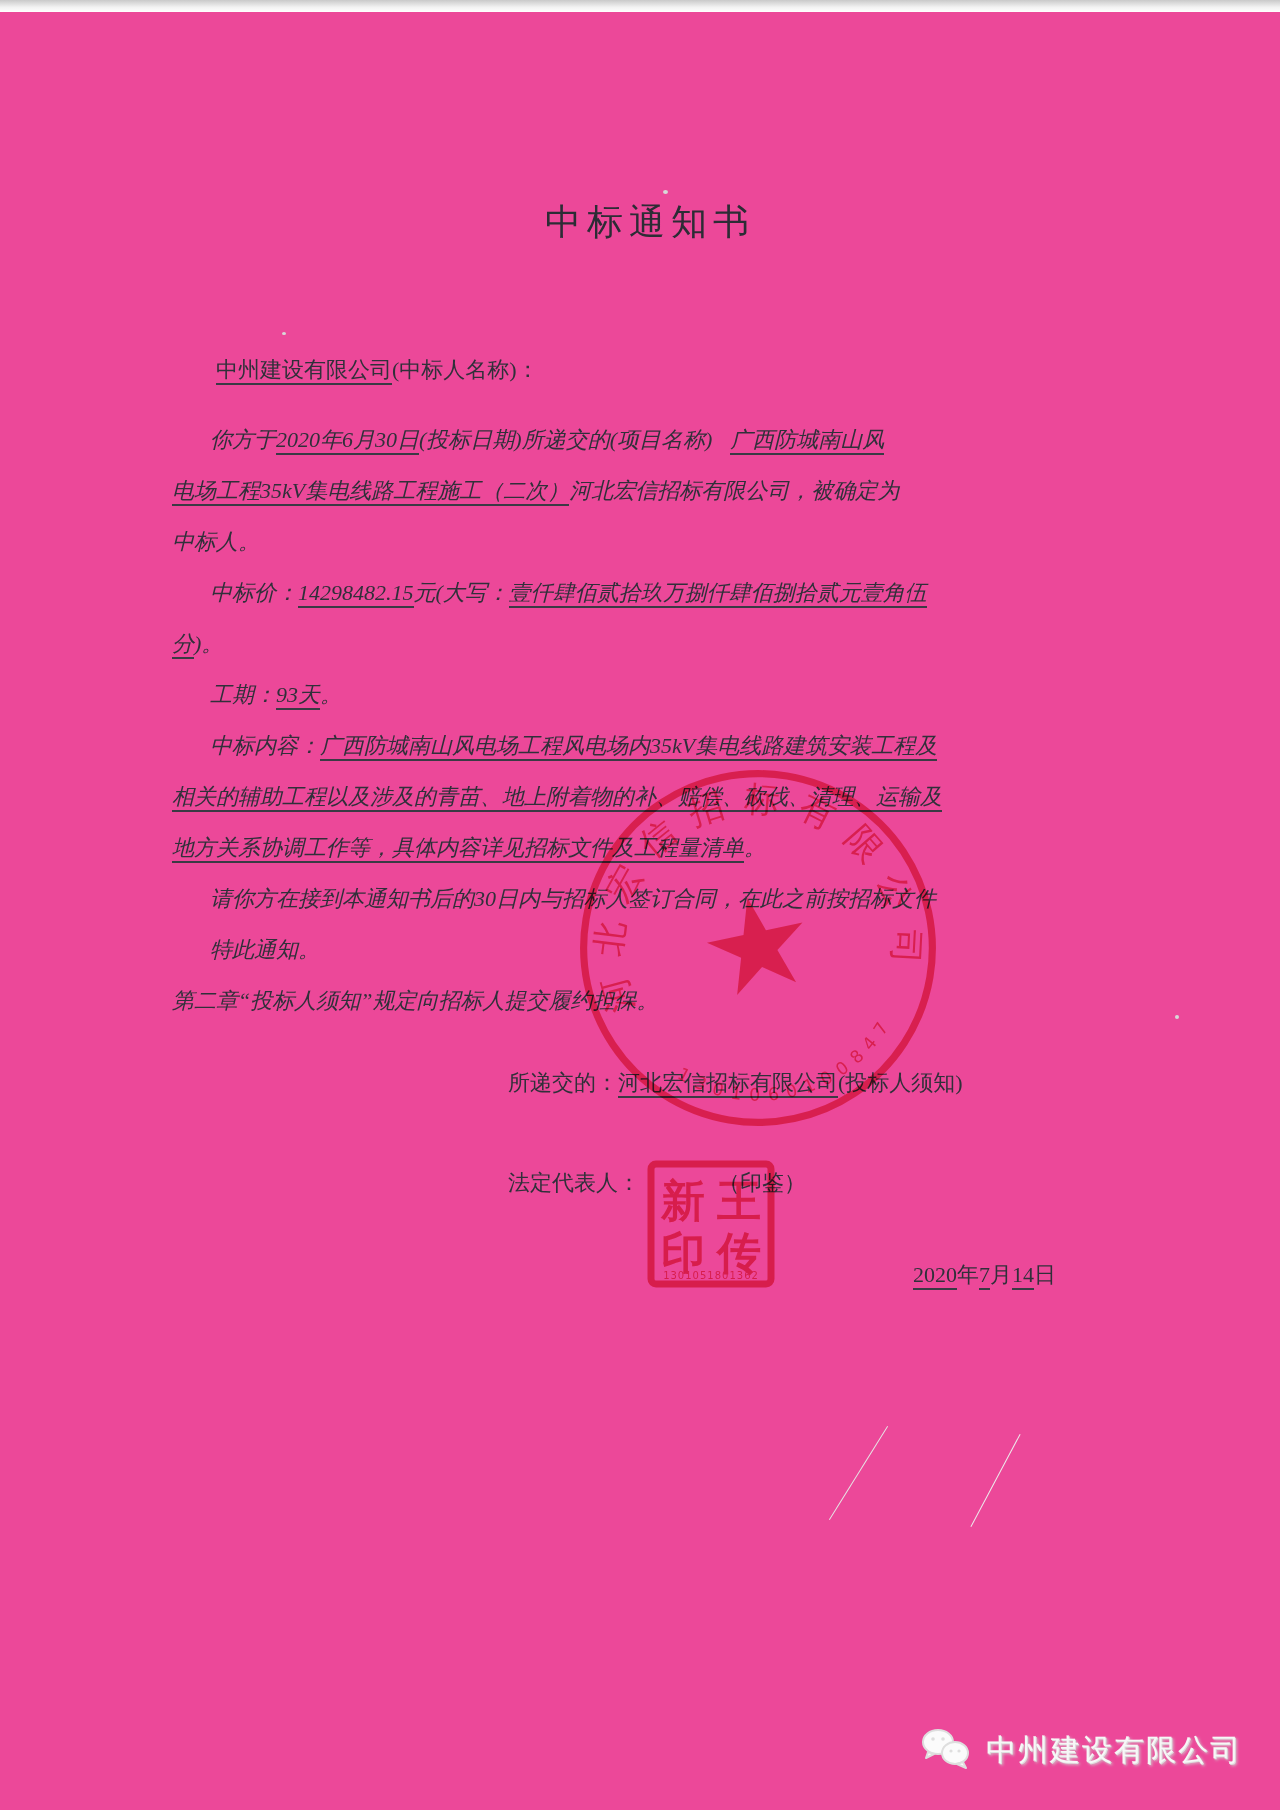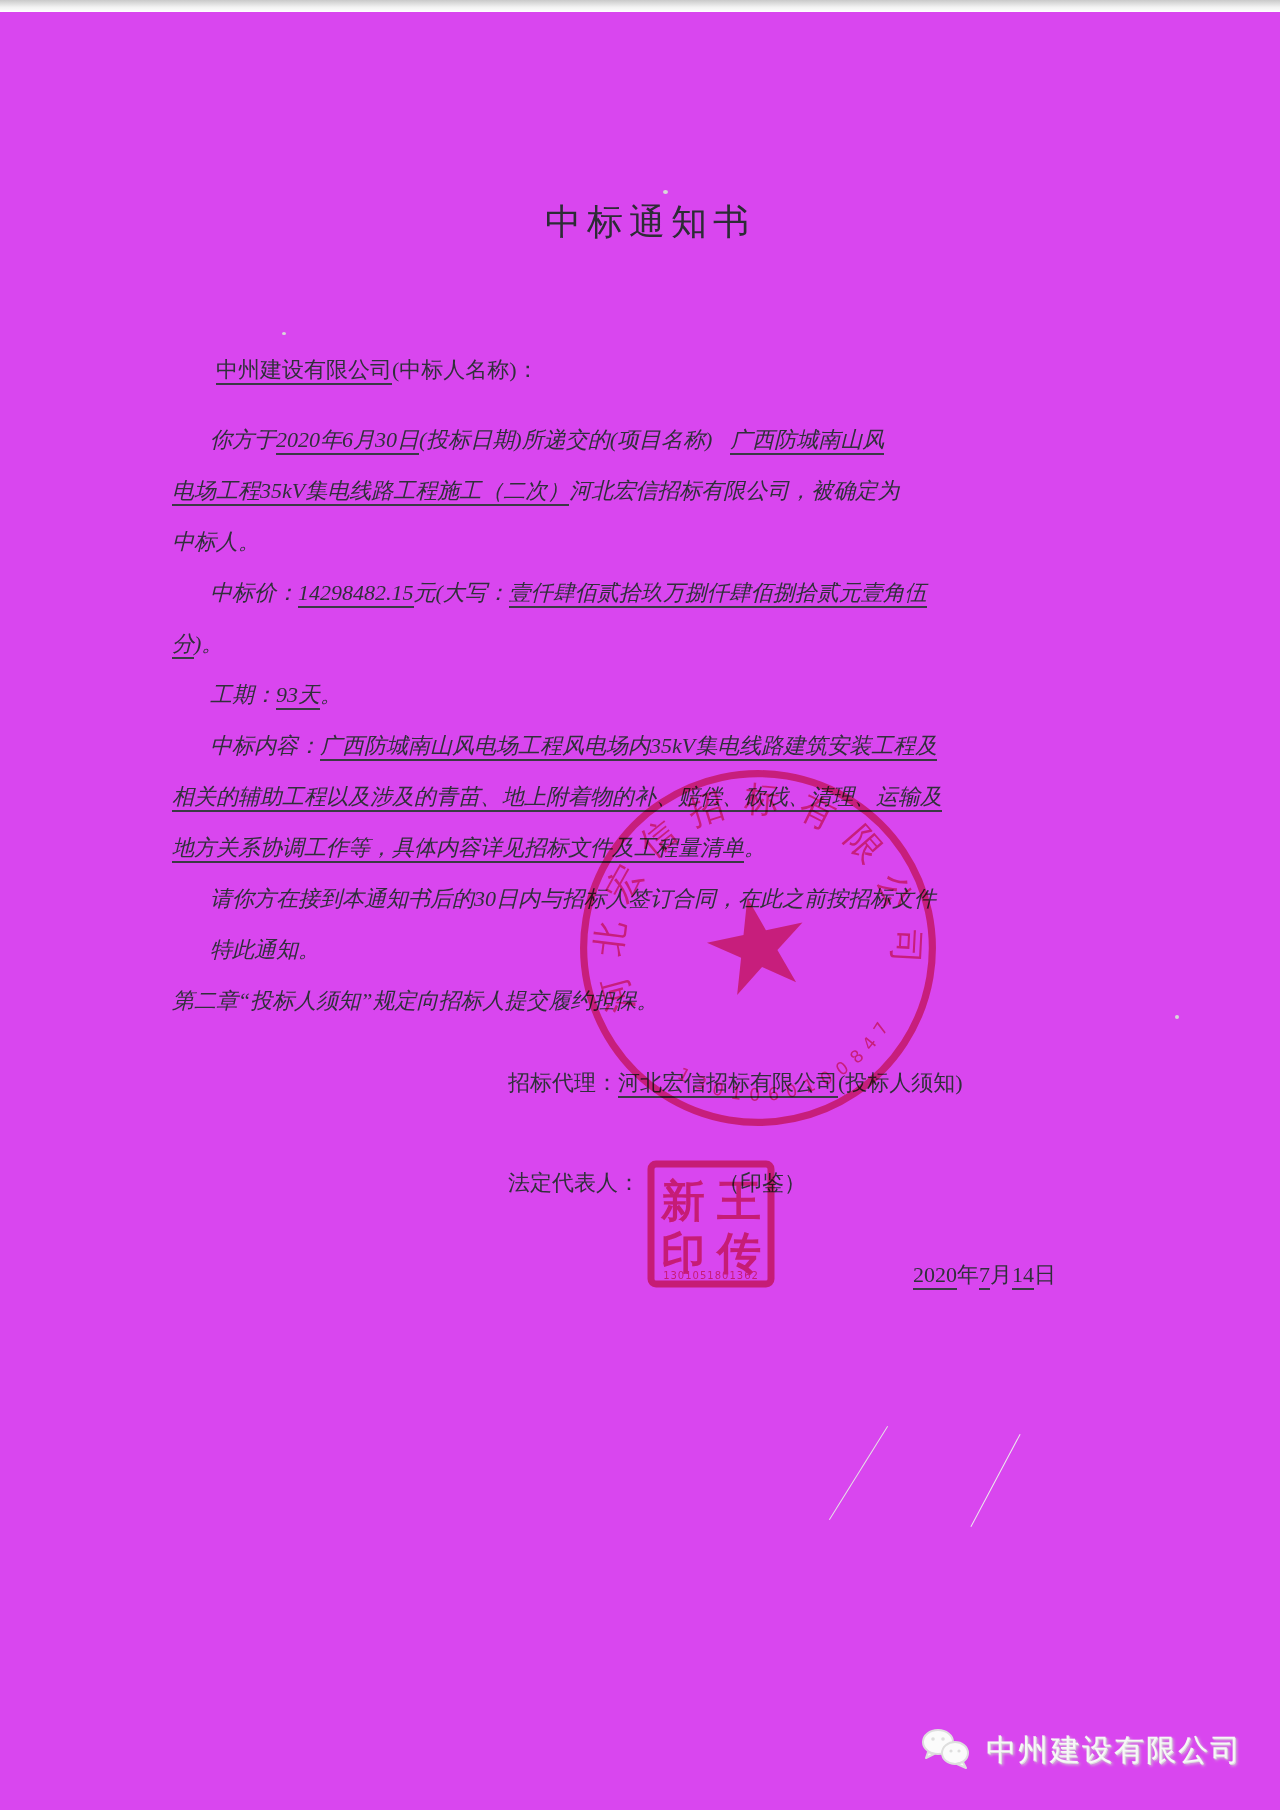"中标通知书" .page { background: #d946ef -> #ec4899 }
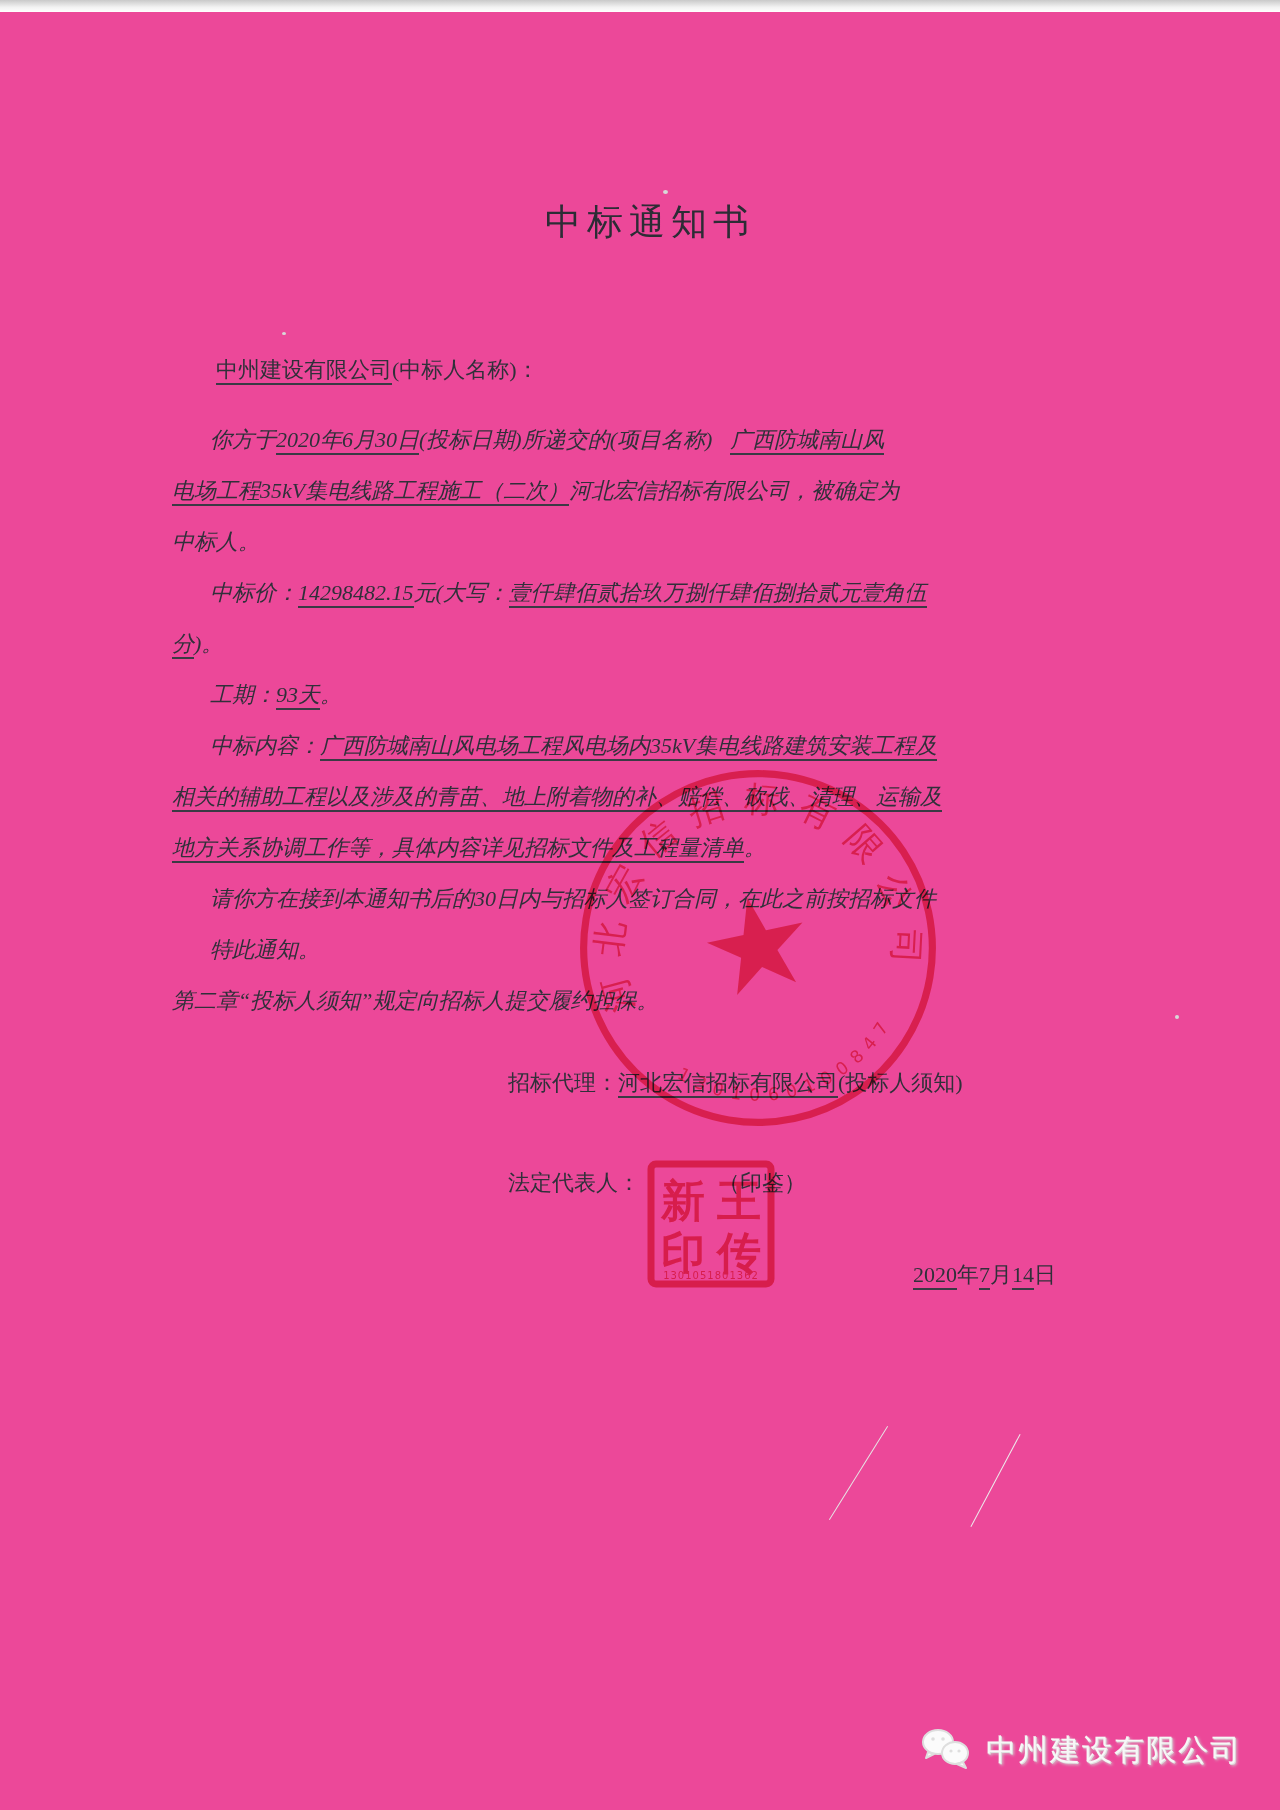"招标代理：" span { text: 招标代理 -> 所递交的 }
